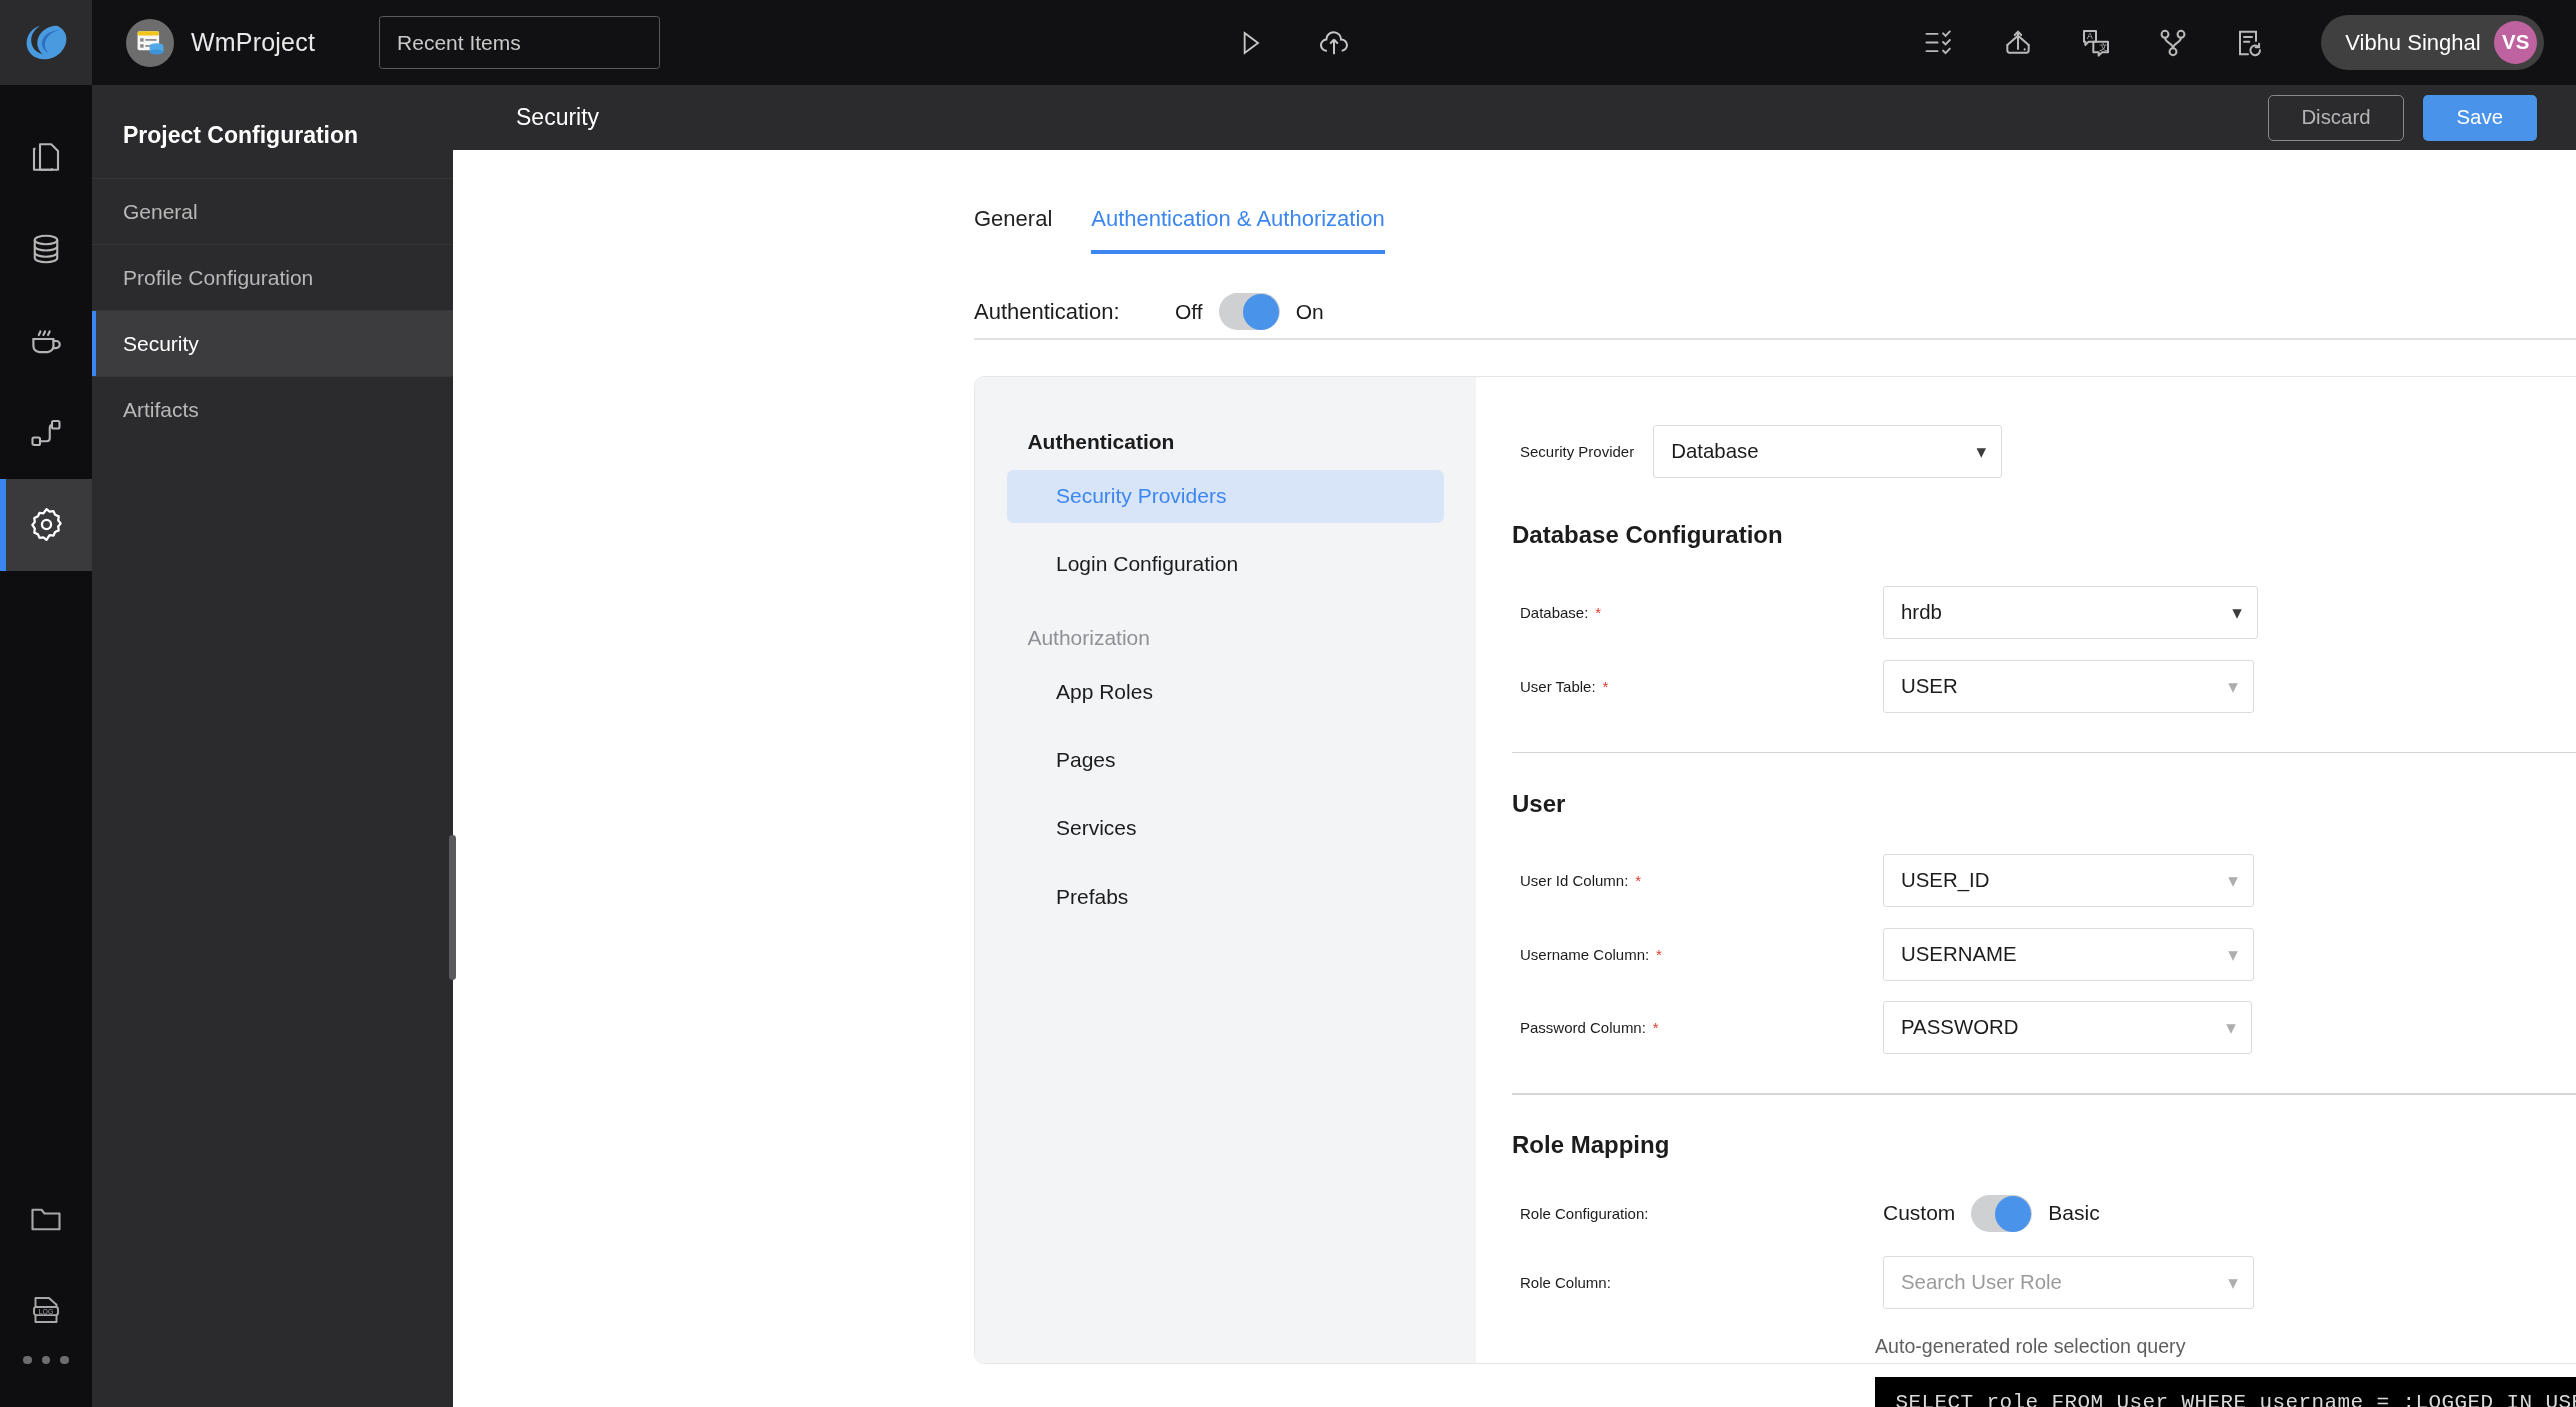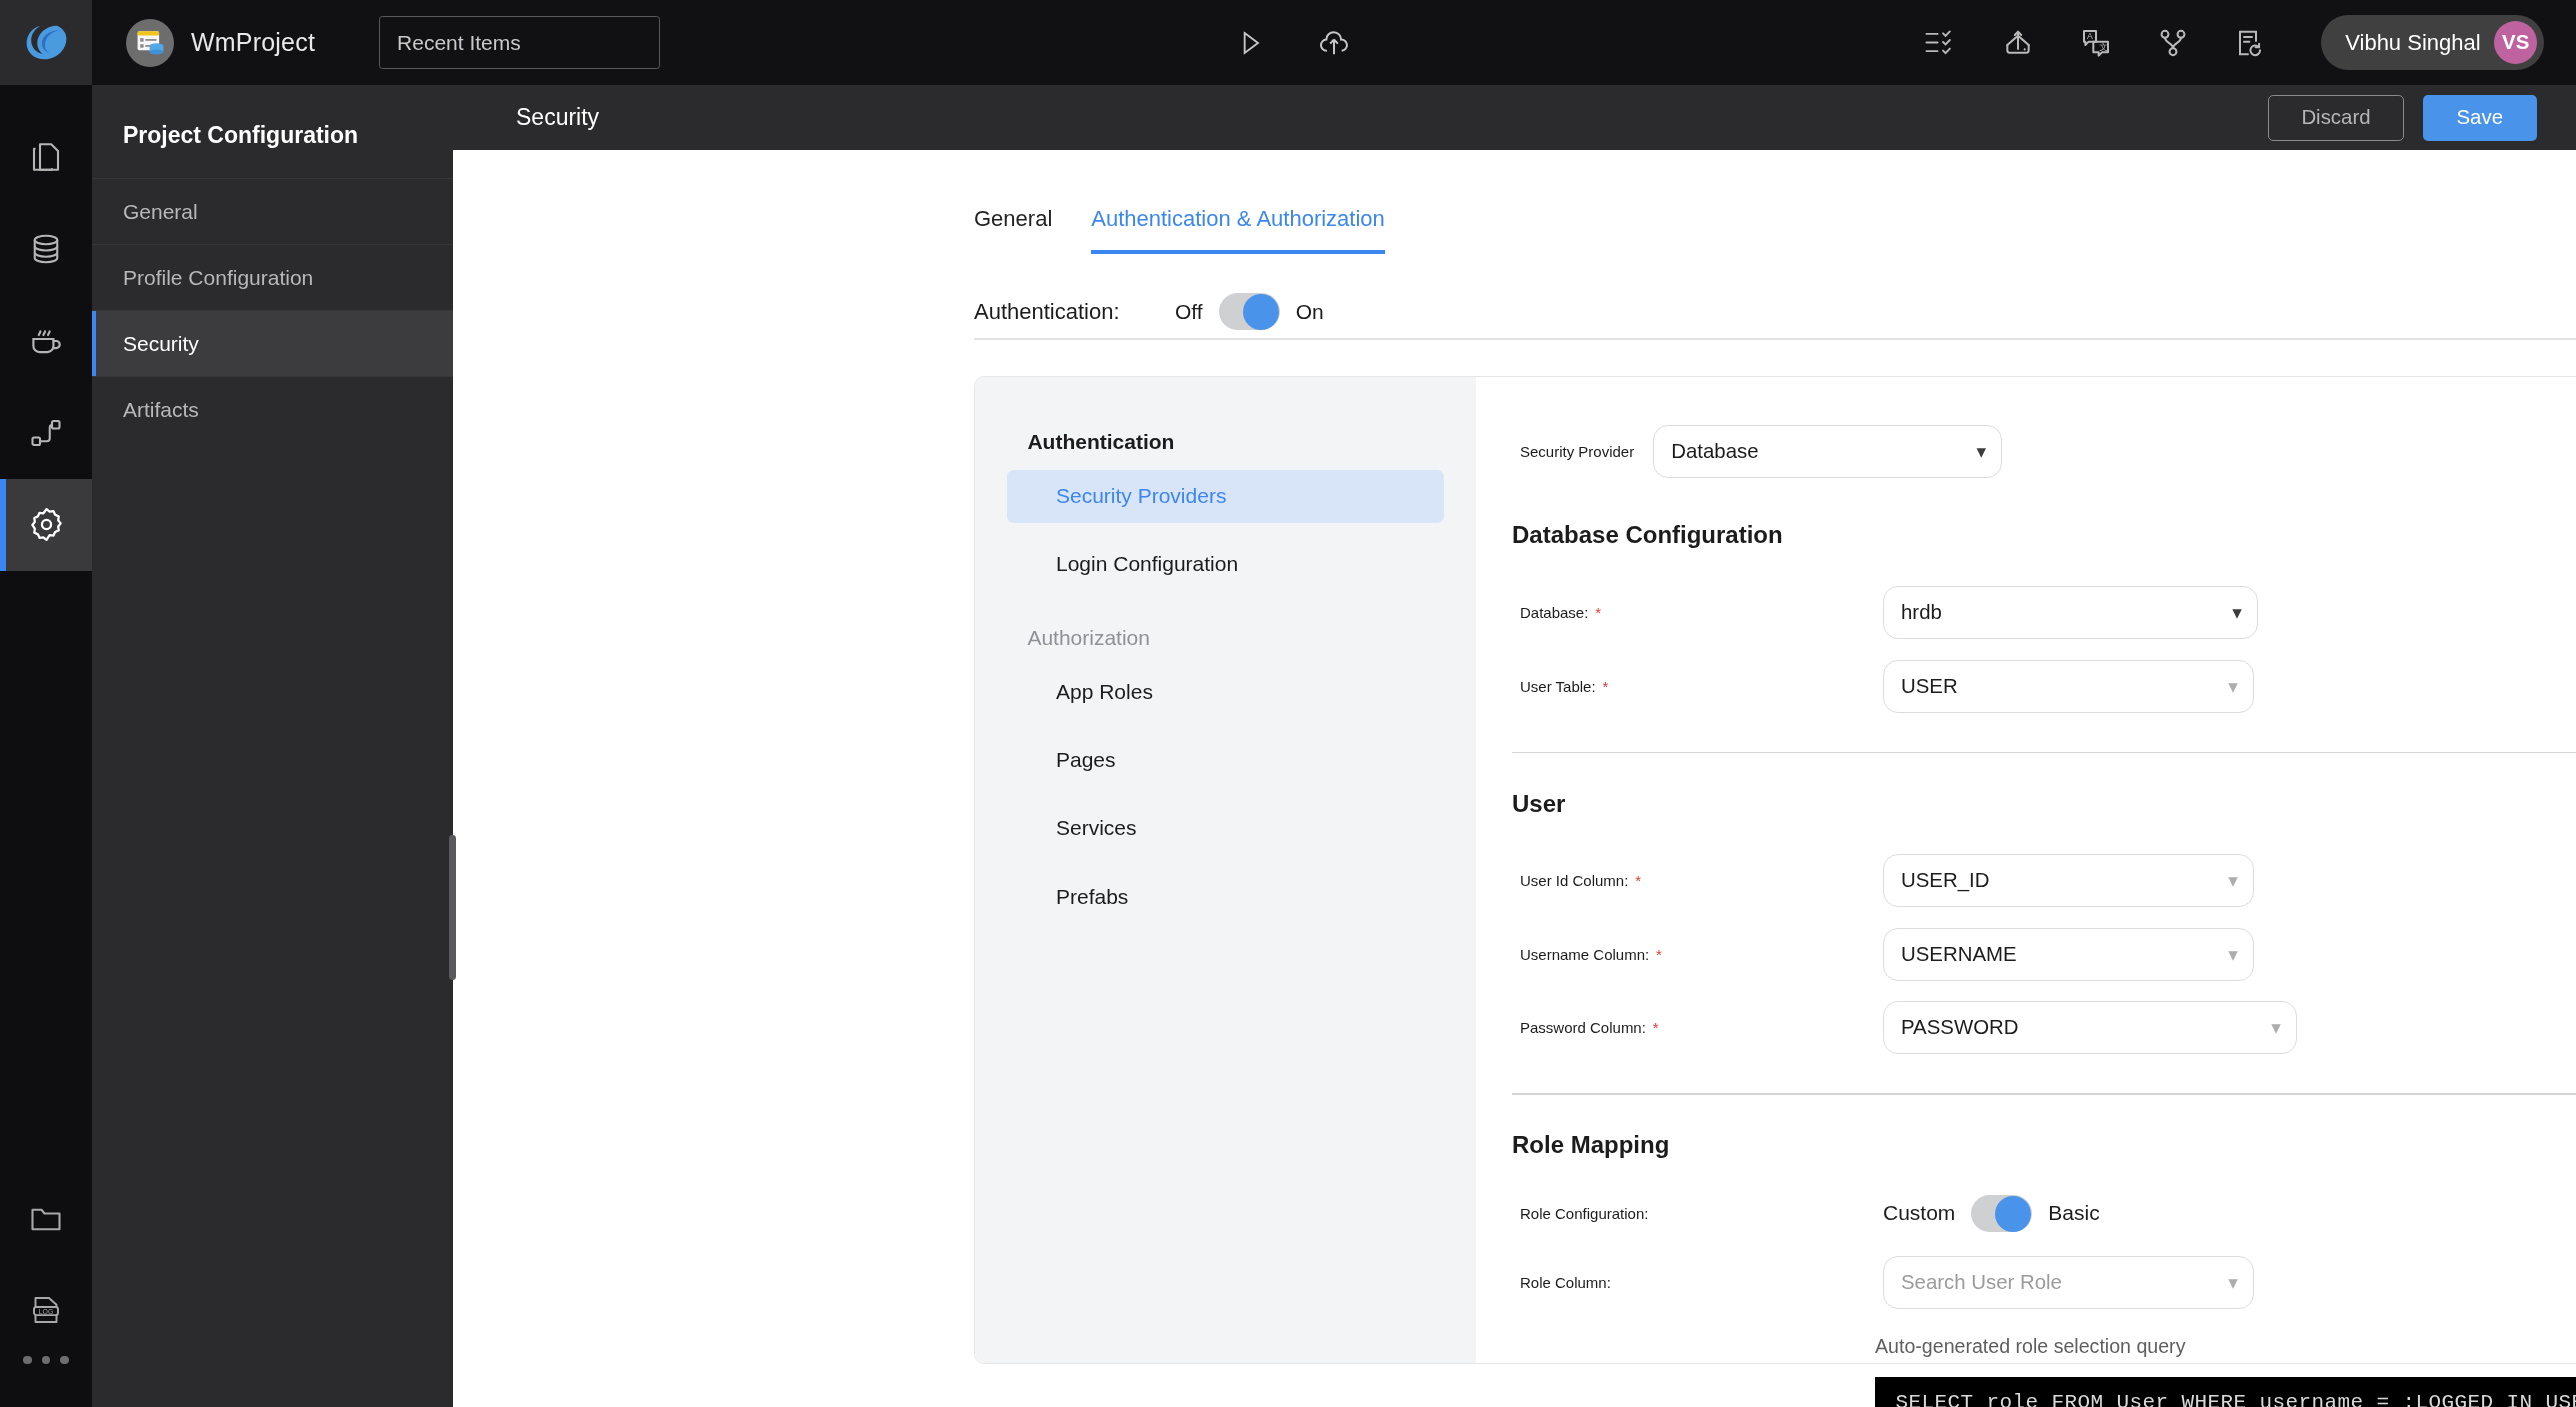"Database" .select { border-radius: 15px -> 3px }
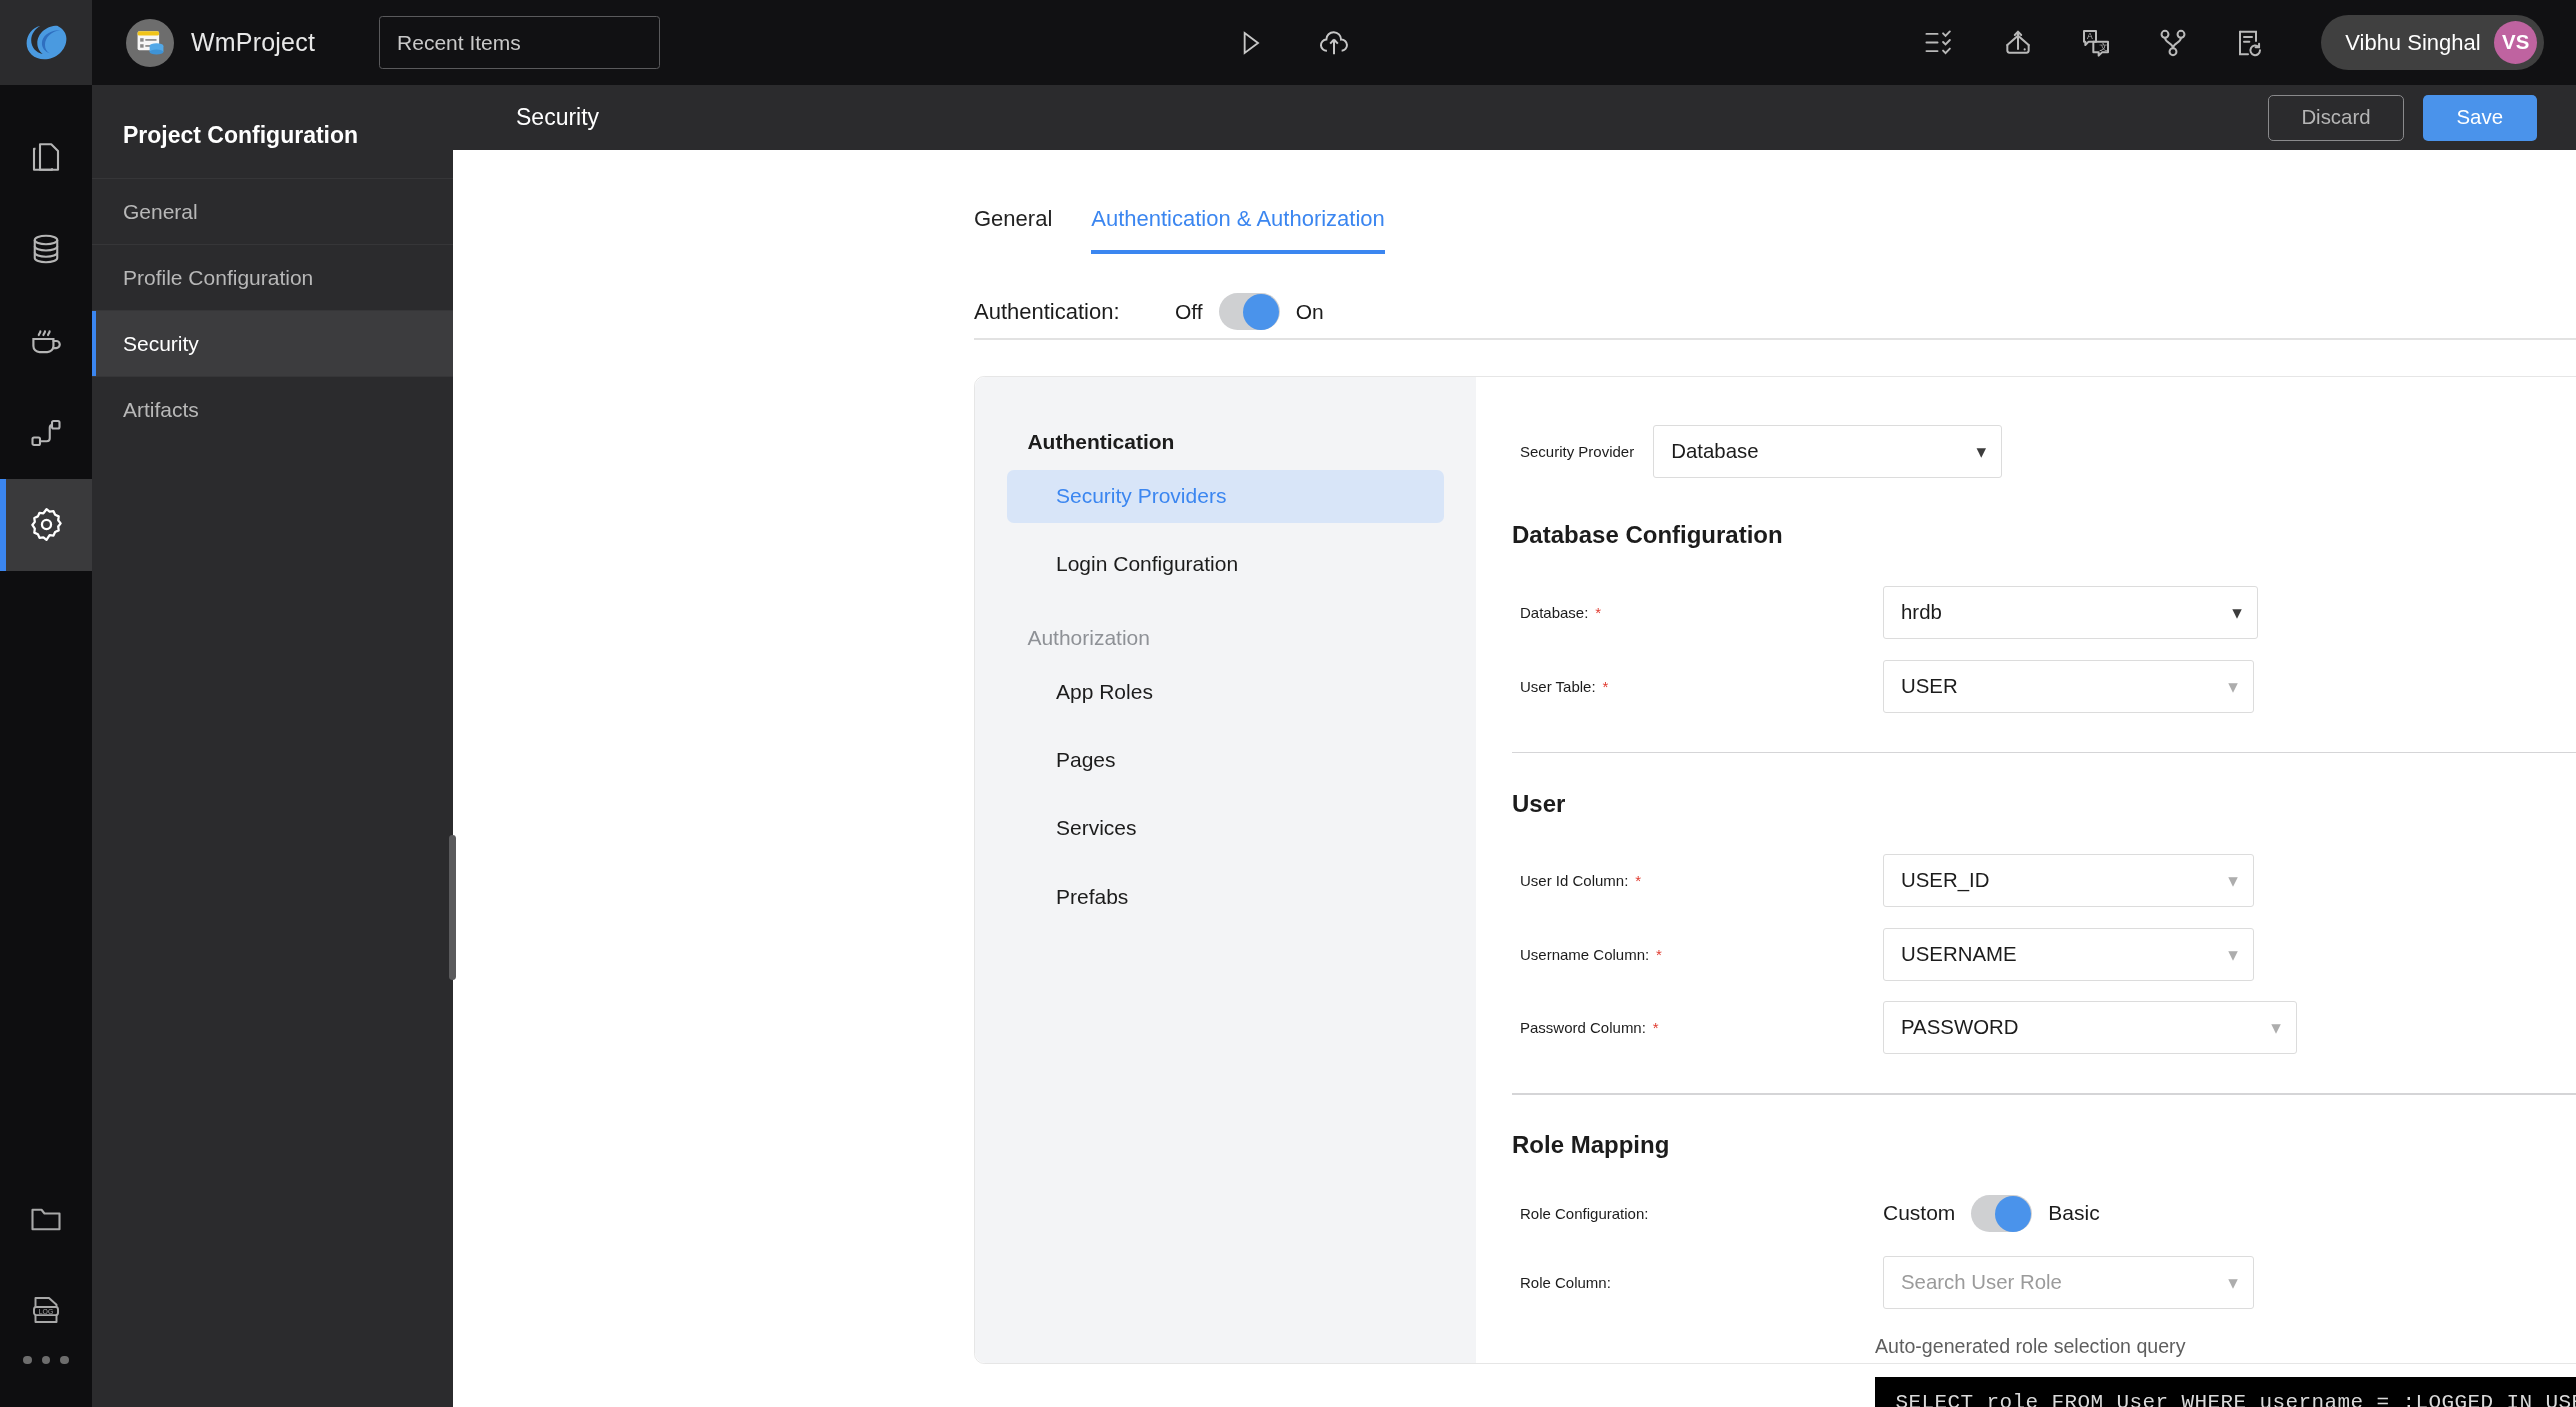"PASSWORD" div.select { width: 414px -> 369px }
